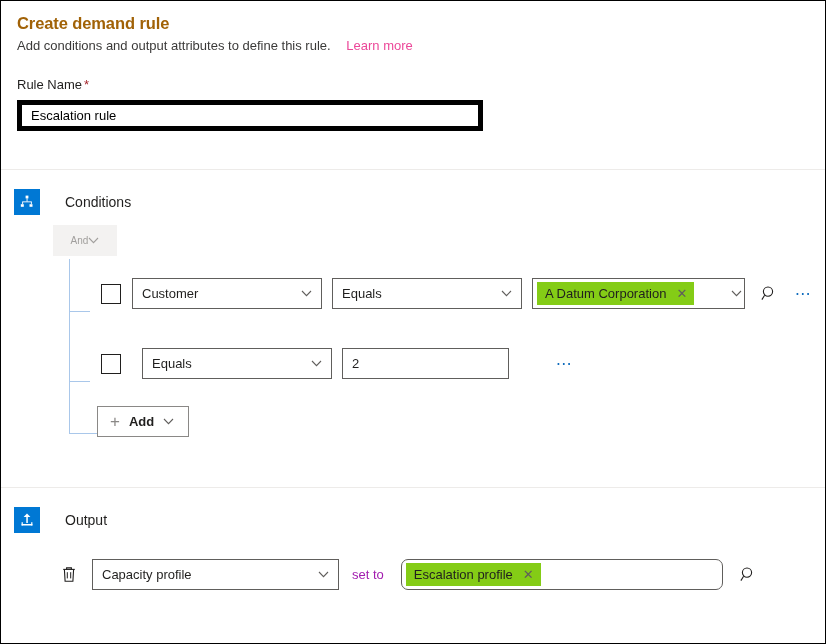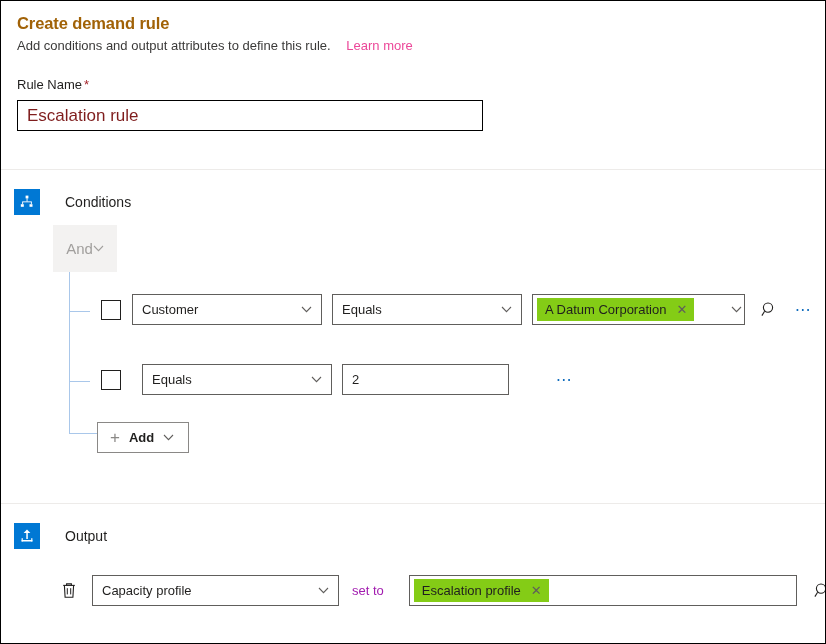"Escalation rule" .rulename-input { border: 1px solid #000000 -> 5px solid #000000; color: #7f1d1d -> #000000; font-size: 17px -> 13px }
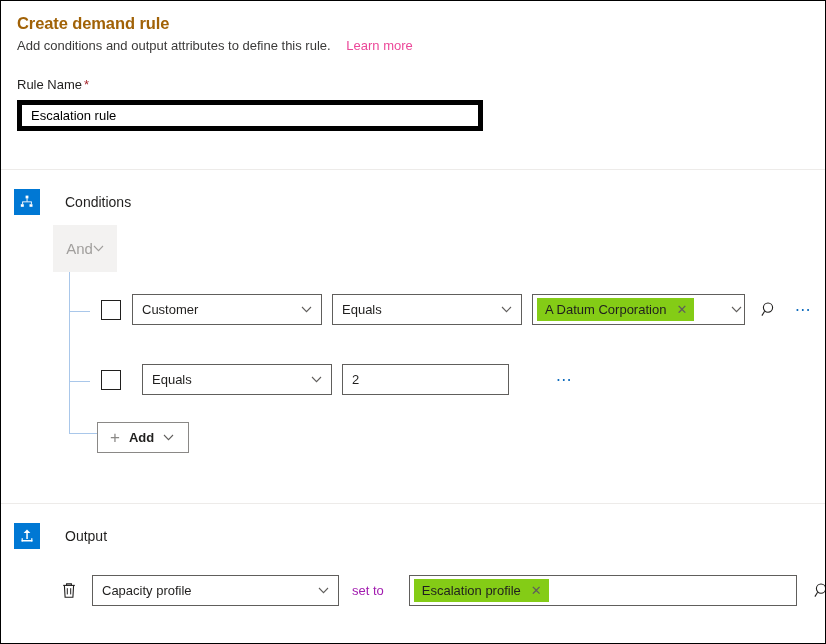"And" .and-btn { font-size: 15px -> 10px; height: 47px -> 31px }
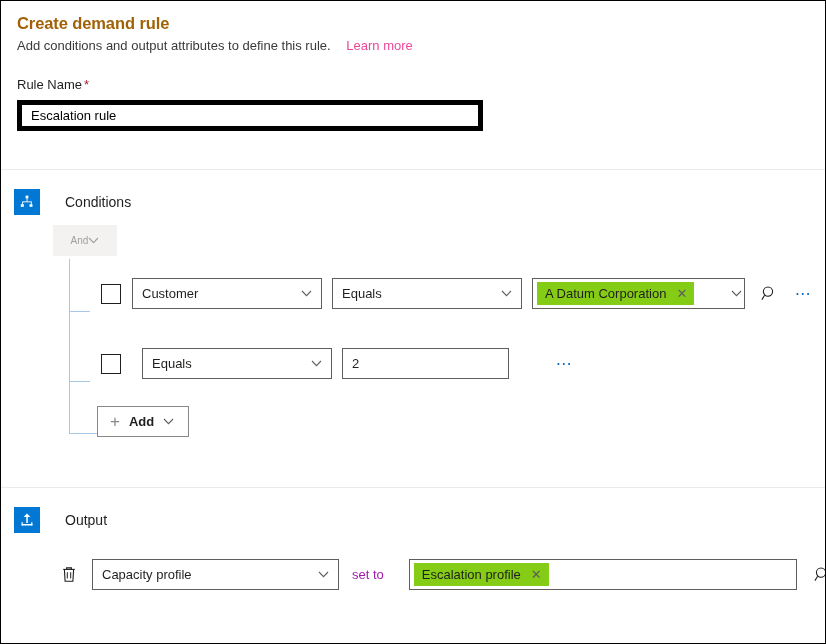"Escalation profile" .out-val { border-radius: none -> 7px; margin-left: 12px -> 4px; width: 388px -> 322px }
